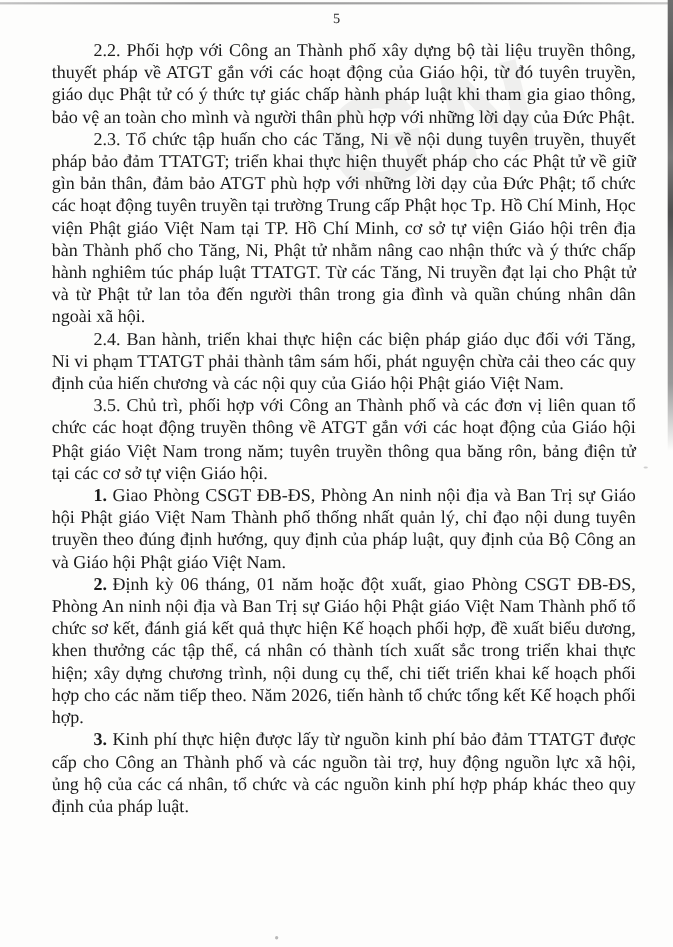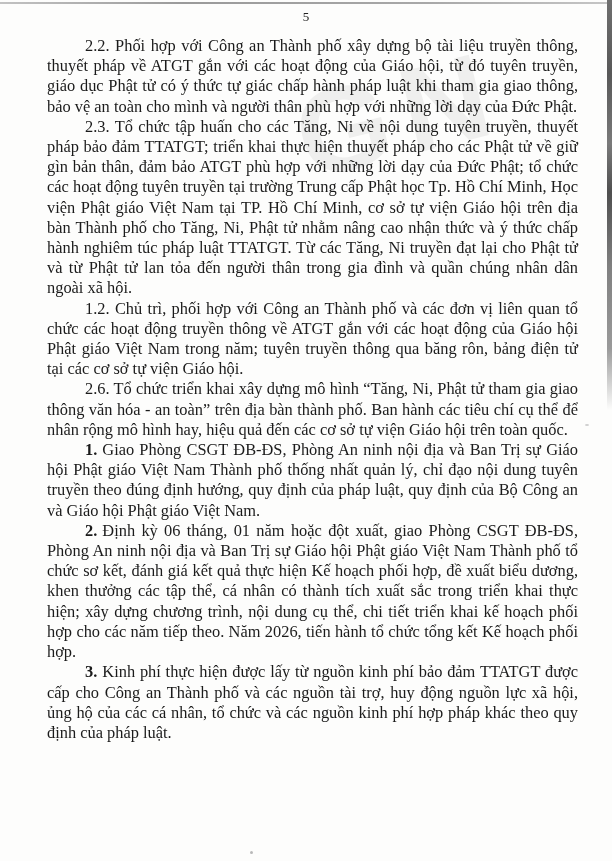"2.4. Ban hành, triển khai" p.para { html: none -> <p>2.4. Ban hành, triển khai thực hiện các biện pháp giáo dục đối với Tăng, Ni vi phạm TTATGT phải thành tâm sám hối, phát nguyện chừa cải theo các quy định của hiến chương và các nội quy của Giáo hội Phật giáo Việt Nam.</p> }
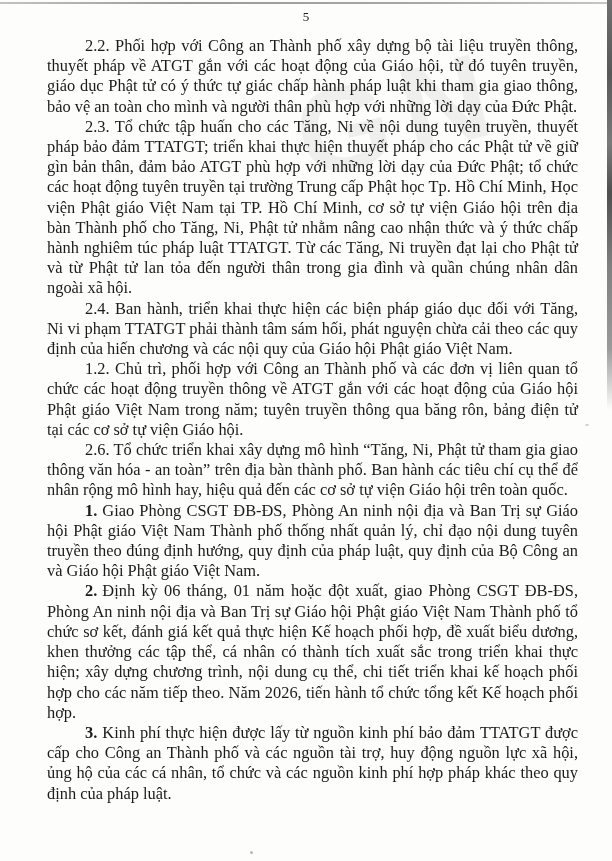"1.2. Chủ trì, phối hợp" p.para { text: 1.2 -> 3.5 }
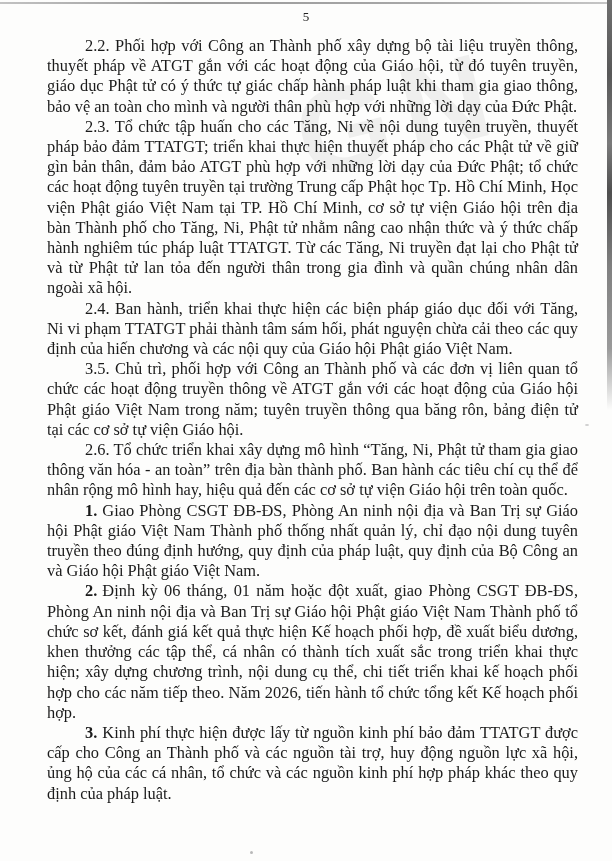"2.6. Tổ chức triển khai" p.para { html: <p>2.6. Tổ chức triển khai xây dựng mô hình “Tăng, Ni, Phật tử tham gia giao thông văn hóa - an toàn” trên địa bàn thành phố. Ban hành các tiêu chí cụ thể để nhân rộng mô hình hay, hiệu quả đến các cơ sở tự viện Giáo hội trên toàn quốc.</p> -> none }
